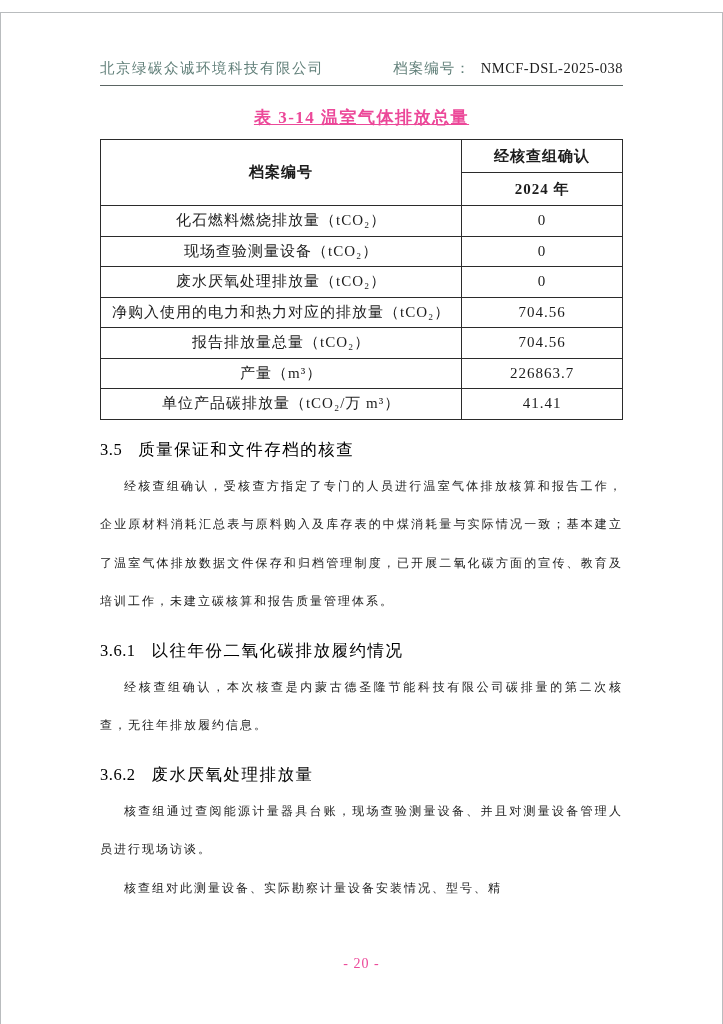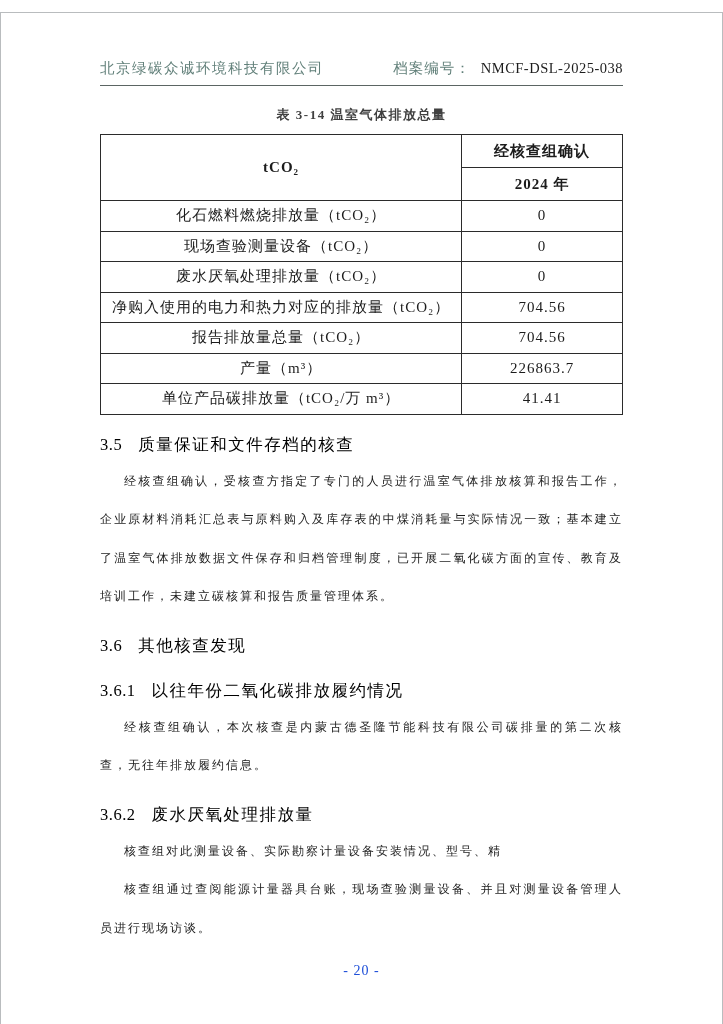"表 3-14 温室气体排放总量" .tbl-caption { color: #404040 -> #ec4899; font-size: 13px -> 17px; text-decoration: none -> underline }
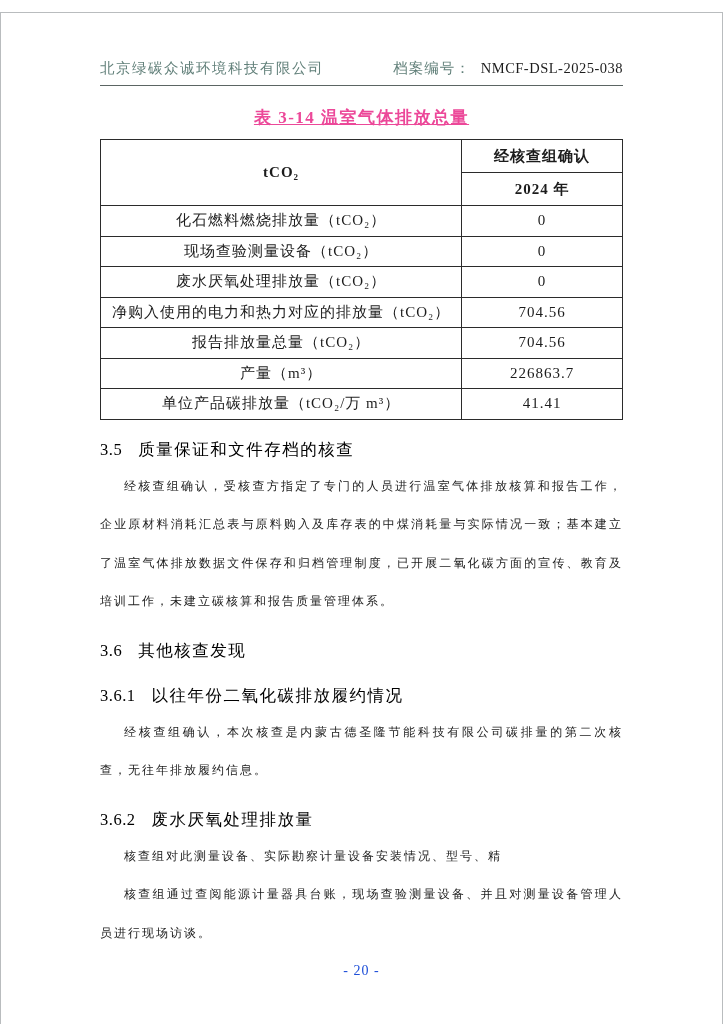"tCO₂" th { text: tCO₂ -> 档案编号 }
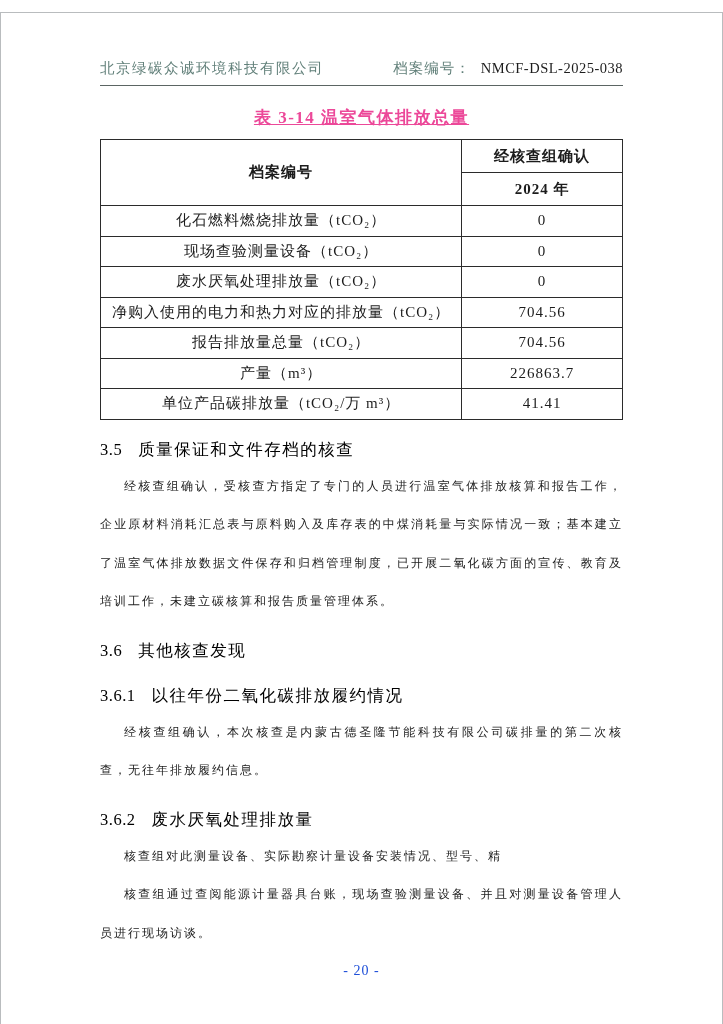"3.6 其他核查发现" div { html: <div> <div> <span>3.6</span><span>其他核查发现</span> </div> </div> -> none }
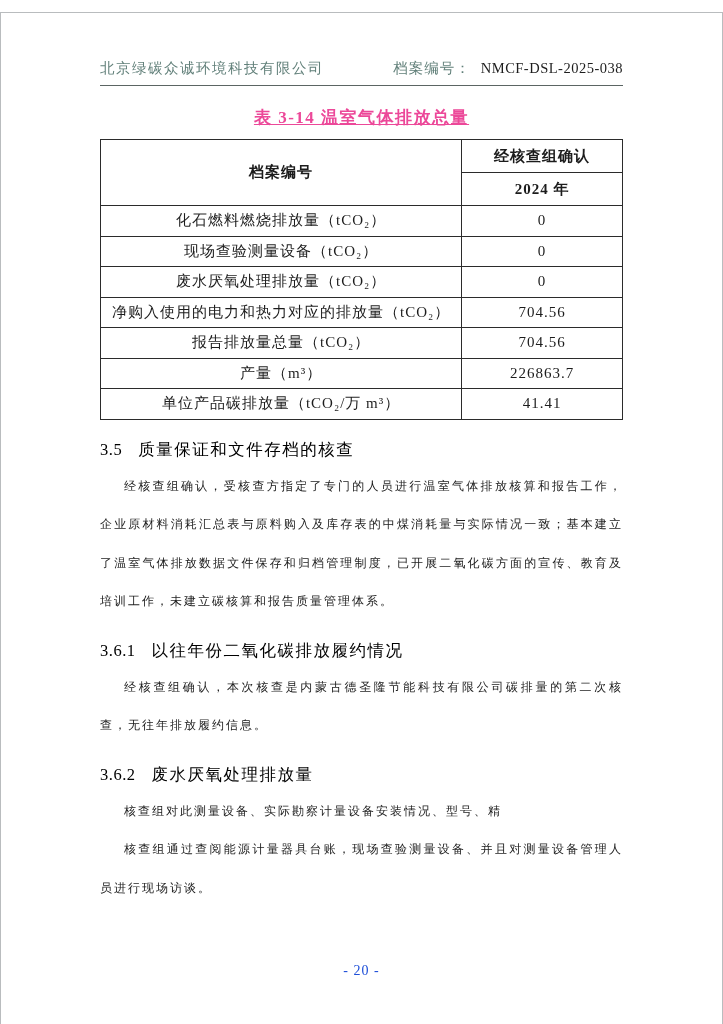"核查组对此测量设备、实际勘察计量设备安装情况、型号、精" p.para { order: before "核查组通过查阅能源计量器具台账，现场查验测量设备、并且对测量设备管理人员进行现场" -> after "核查组通过查阅能源计量器具台账，现场查验测量设备、并且对测量设备管理人员进行现场" }
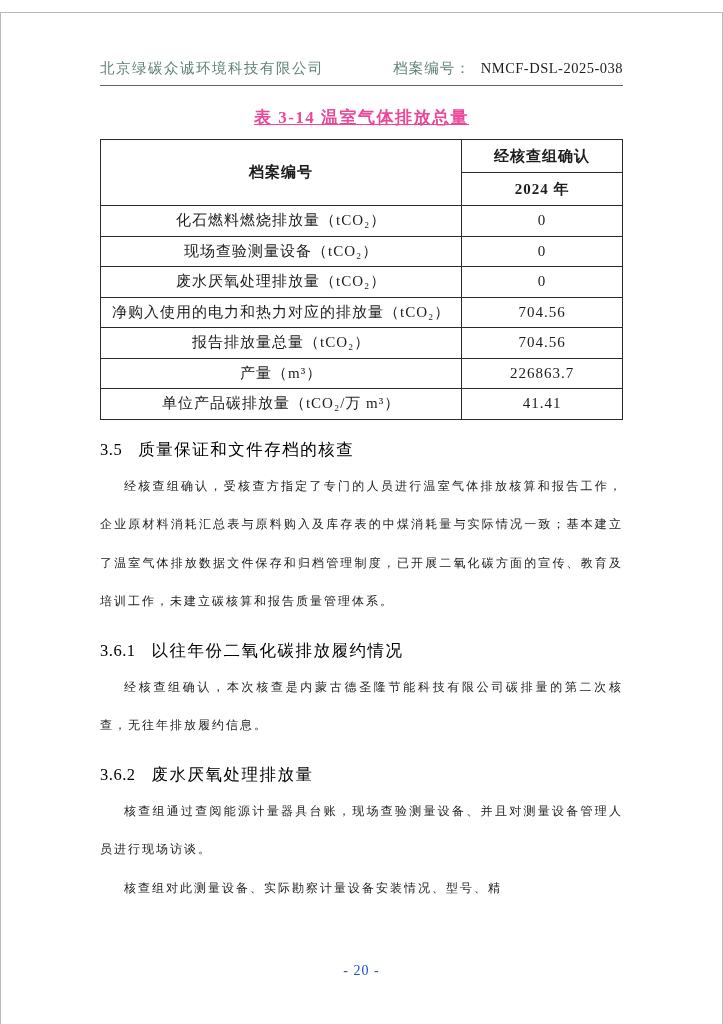"- 20 -" .doc-footer { bottom: 56px -> 63px; color: #1d4ed8 -> #ec4899 }
